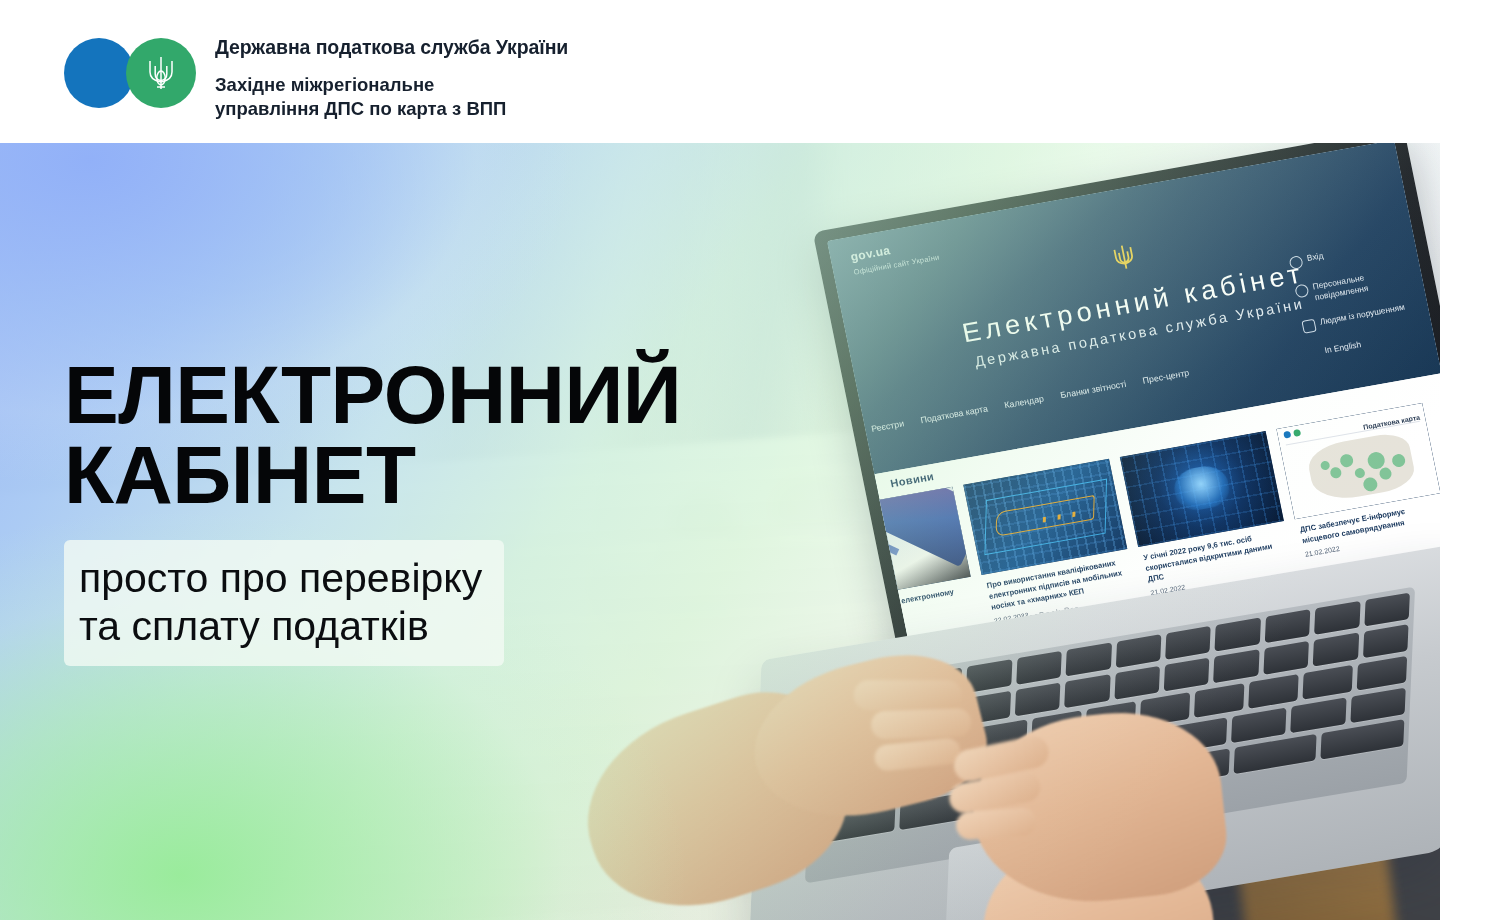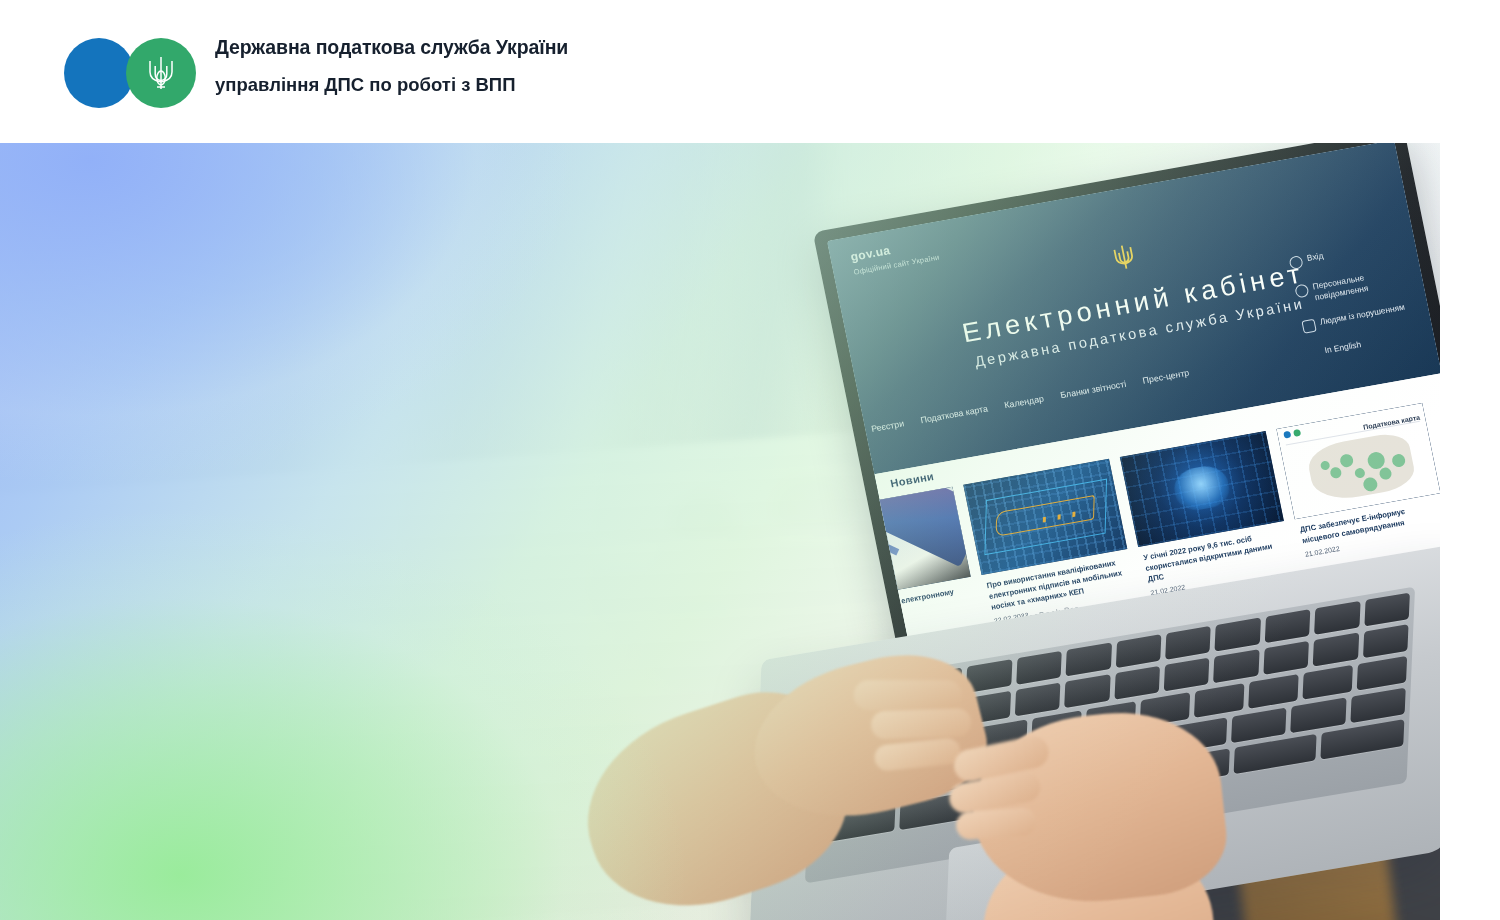"Західне міжрегіональне" div.org-line2 { html: none -> <div>Західне міжрегіональне</div> }
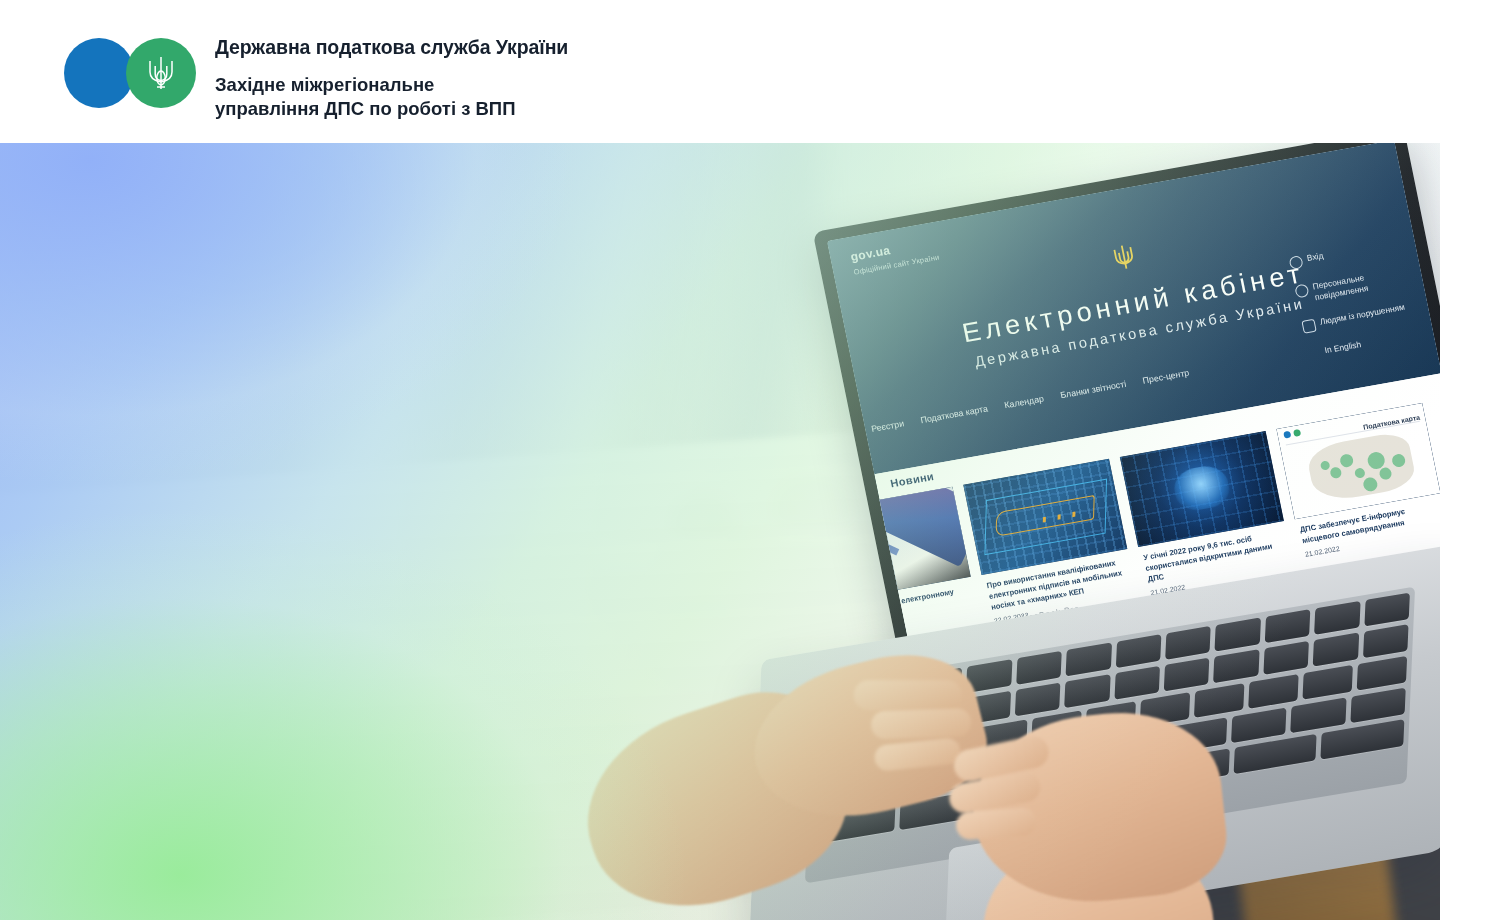"управління ДПС по роботі з" div.org-line2 { text: роботі -> карта }
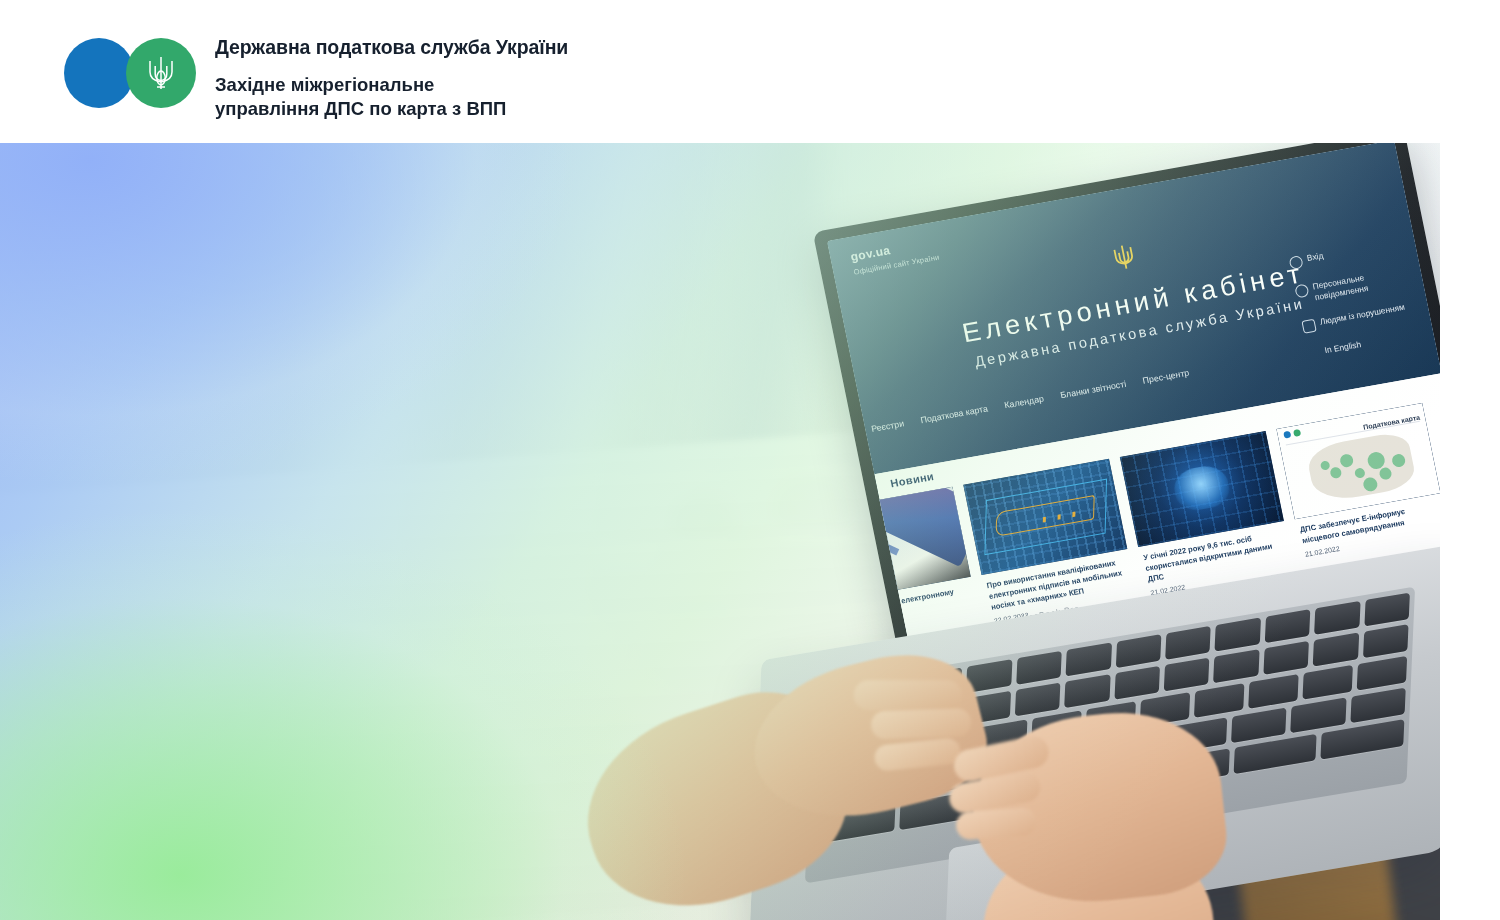"ЕЛЕКТРОННИЙ" div.hero-copy { html: none -> <div> <h1>Електронний кабінет</h1> <div> <p>просто про перевірку та сплату податків</p> </div> </div> }
